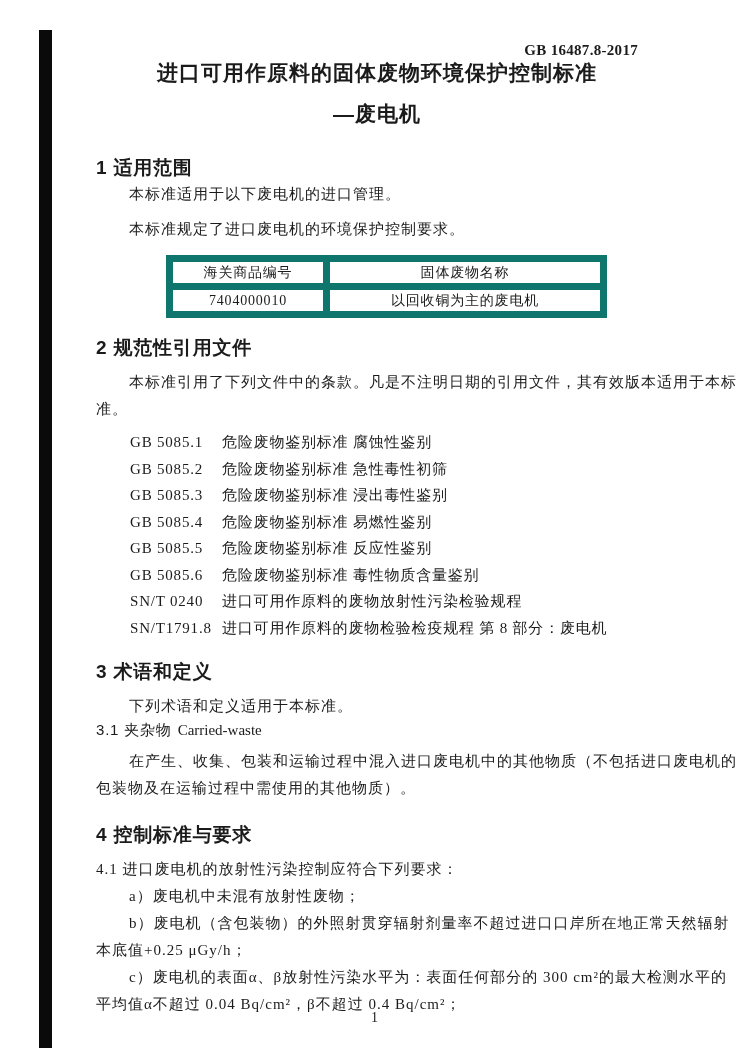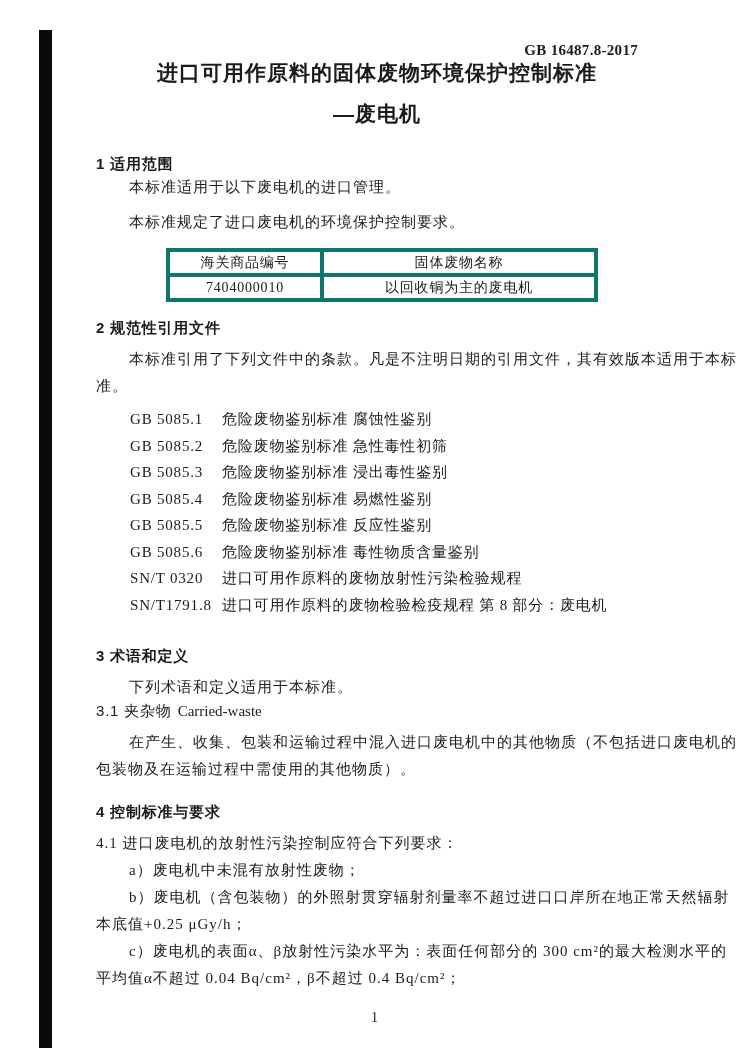"1 适用范围" .sec-heading { font-size: 15px -> 19px }
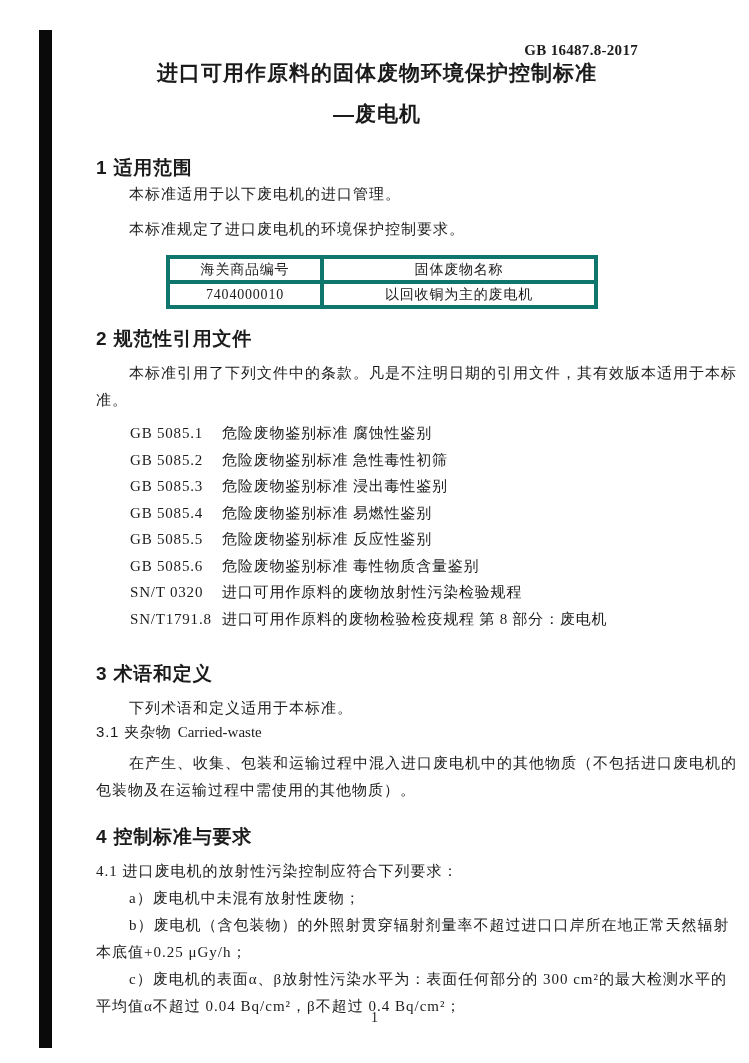"海关商品编号" .customs-table td { border: 4px solid #0f766e -> 7px solid #0f766e }
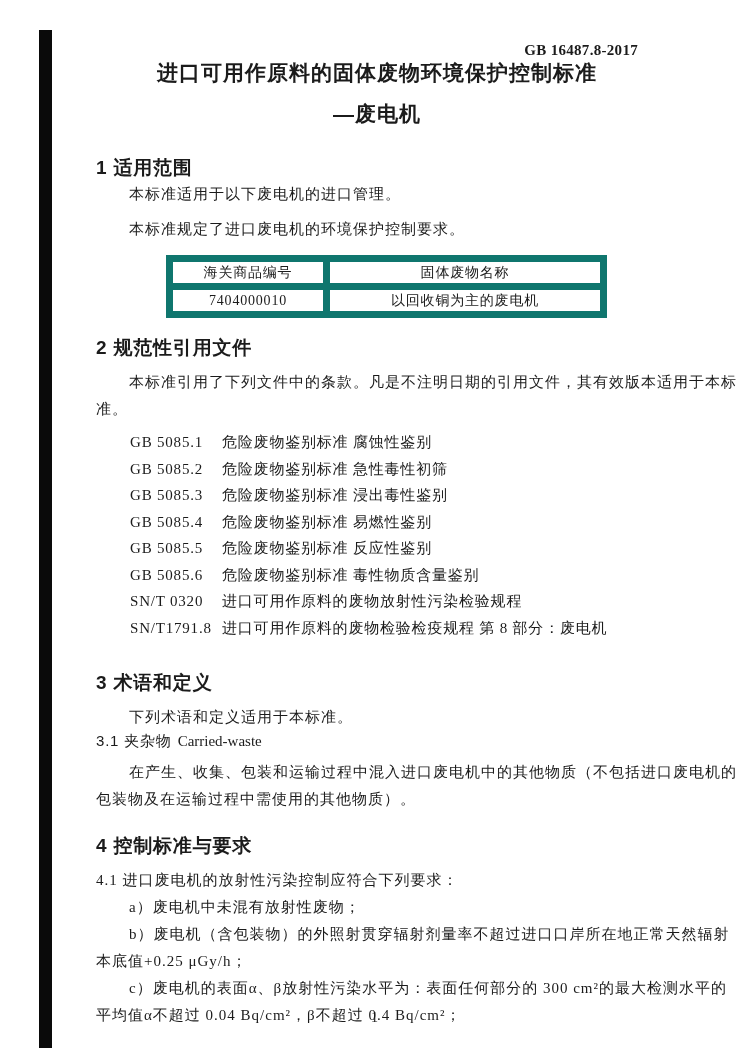"SN/T 0320" span.ref-code { text: 0320 -> 0240 }
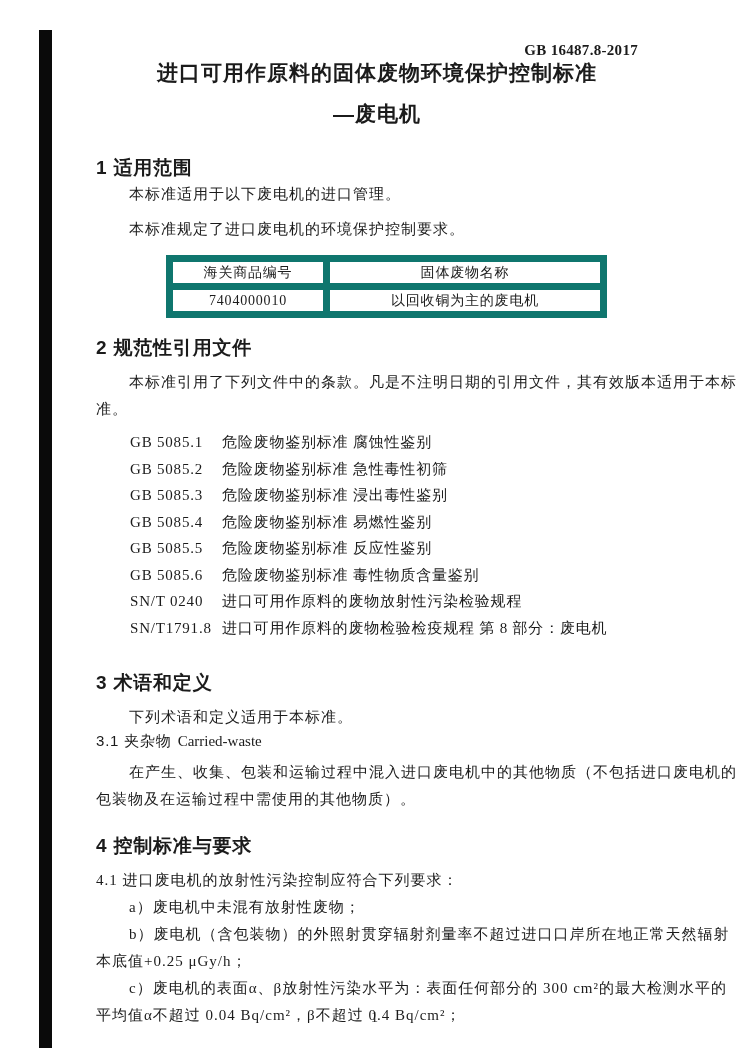"3 术语和定义" .h-terms { margin-top: 29px -> 18px }
